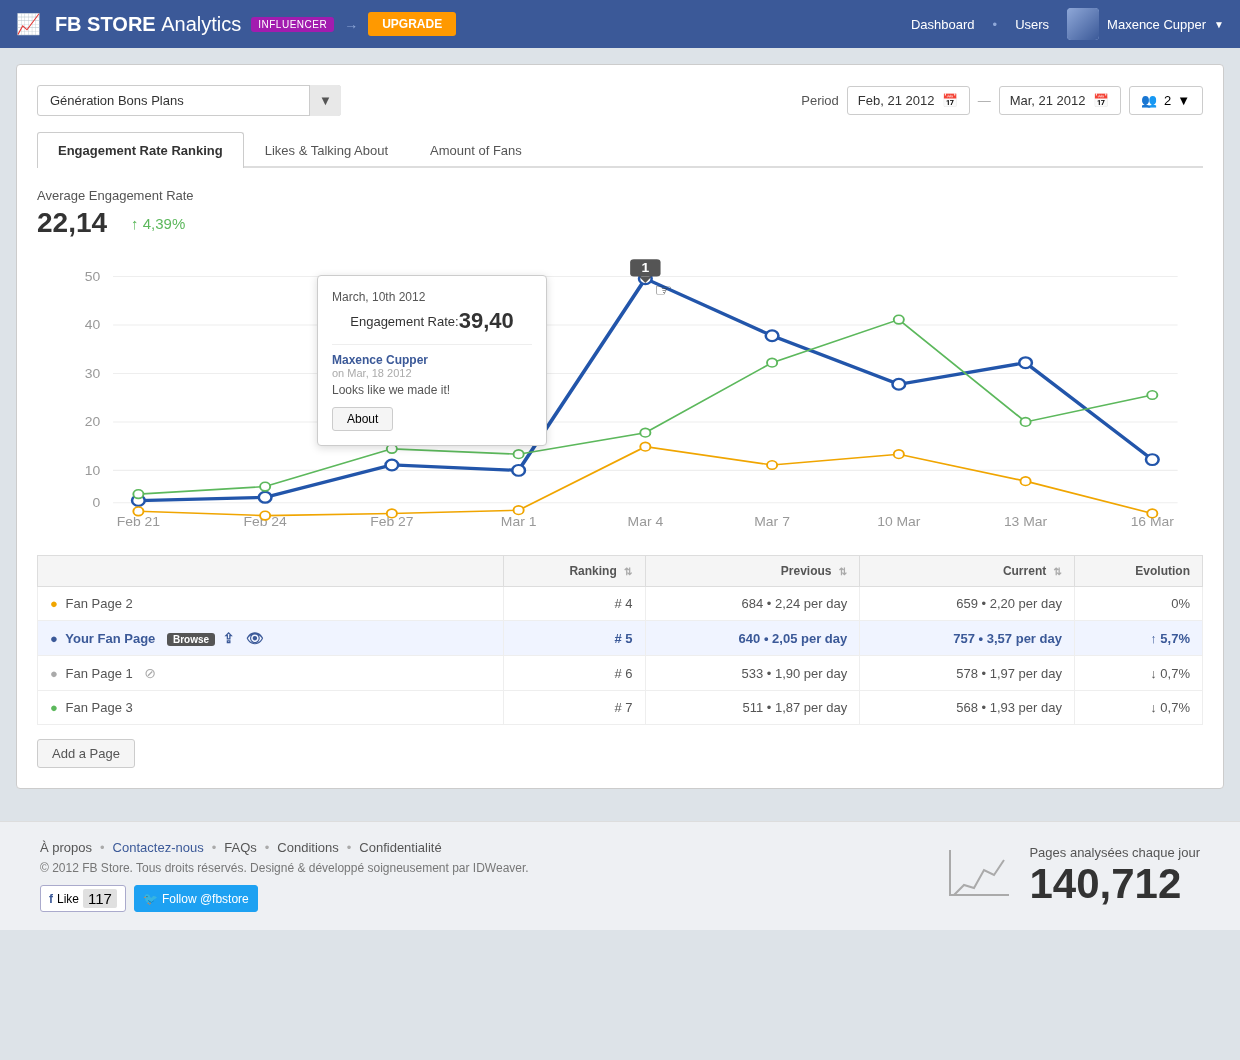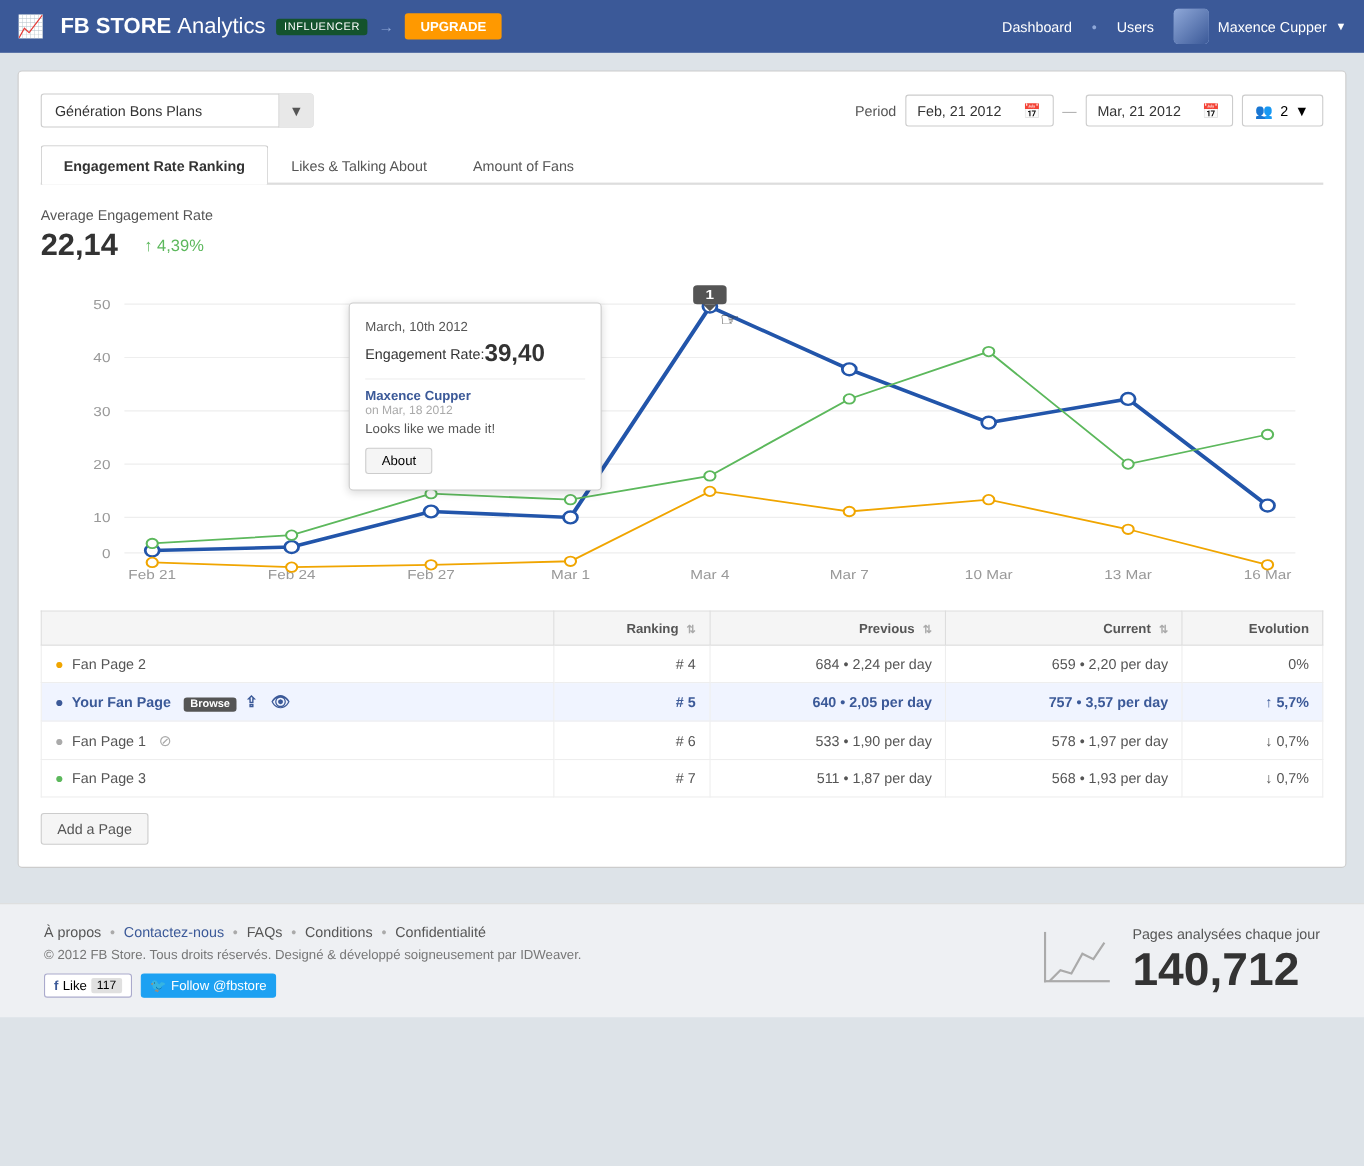"INFLUENCER" .badge-influencer { background: #14532d -> #a21caf }
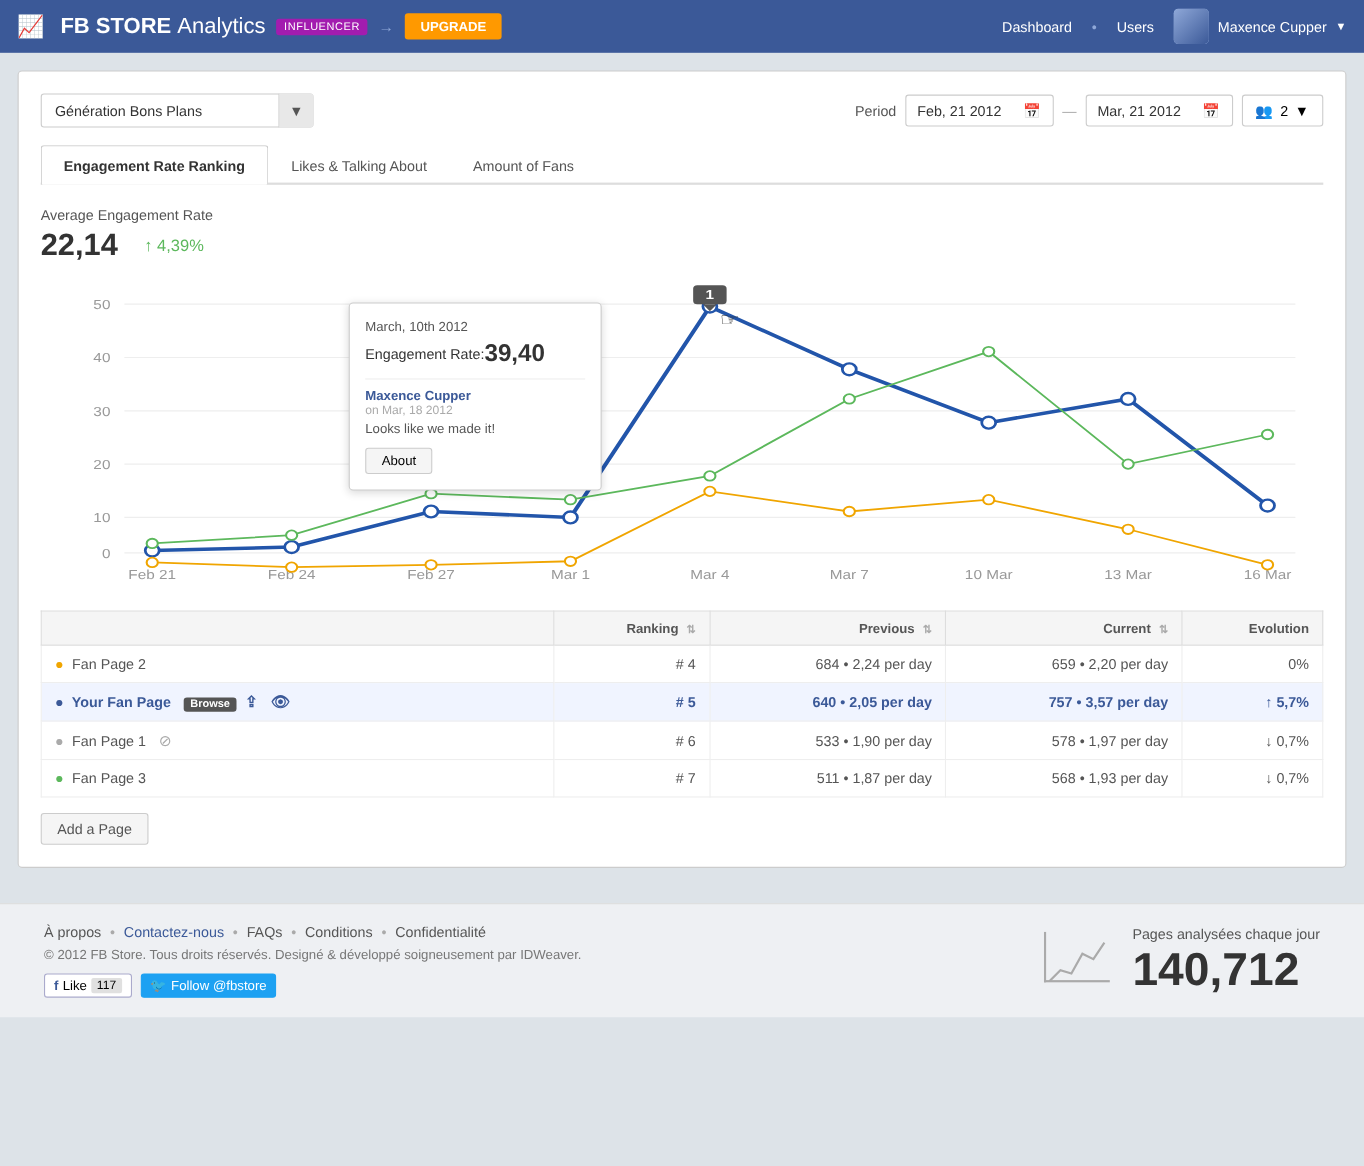"Génération Bons Plans" .page-select { width: 248px -> 304px }
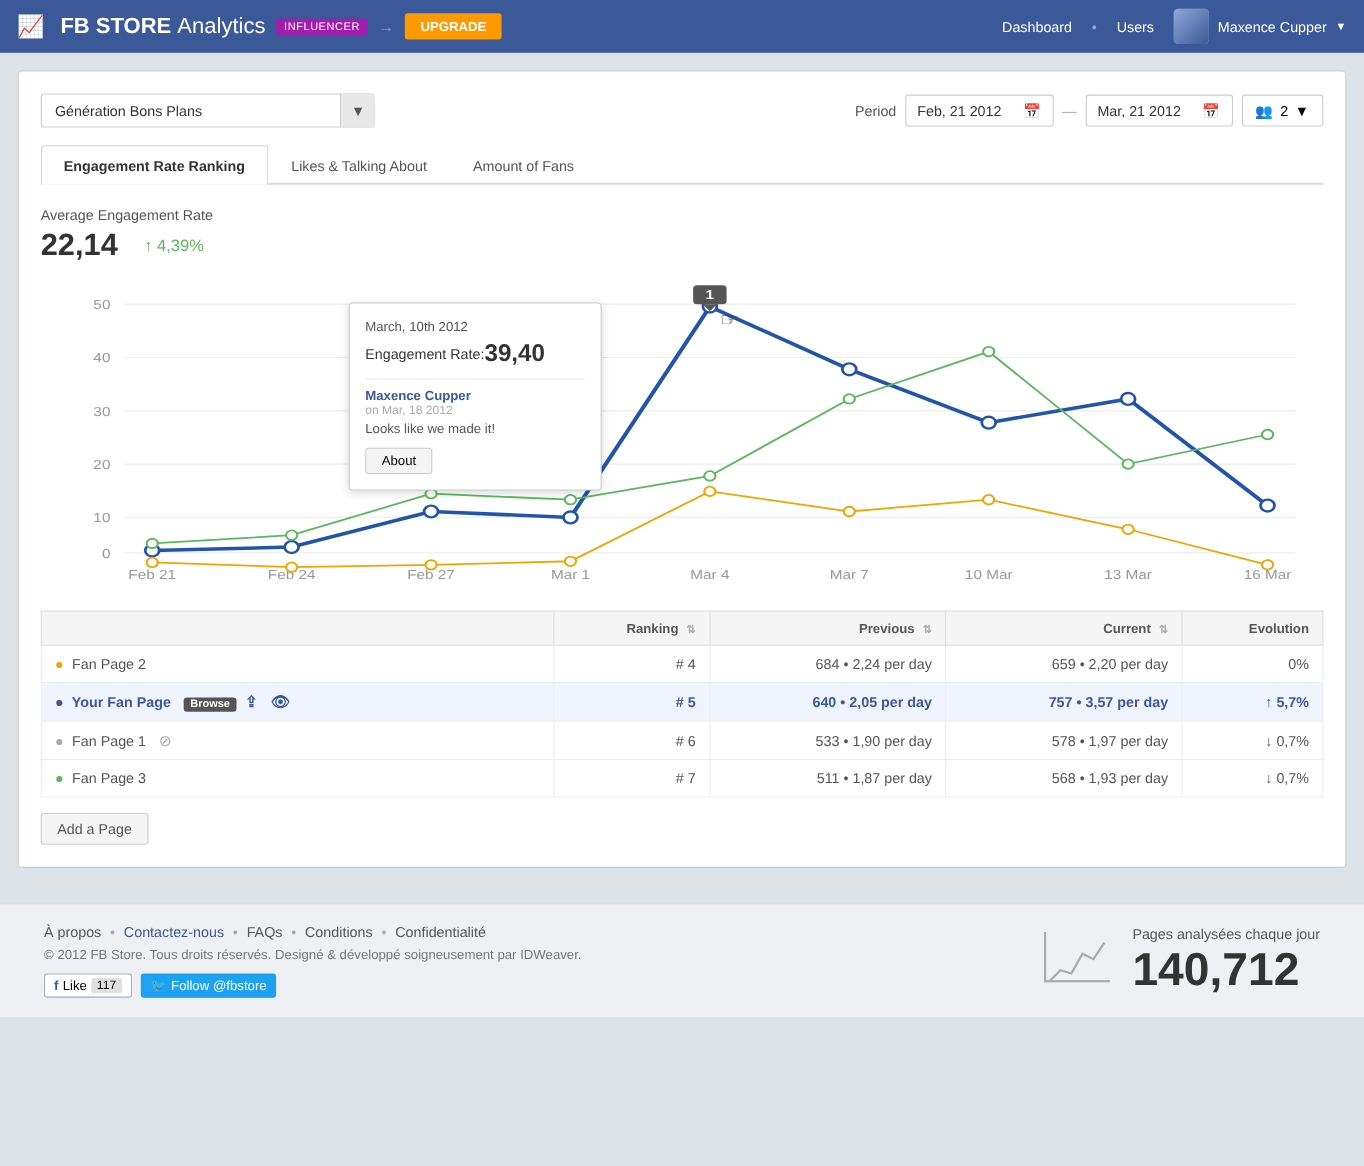"Feb, 21 2012" .date-input { gap: 20px -> 8px }
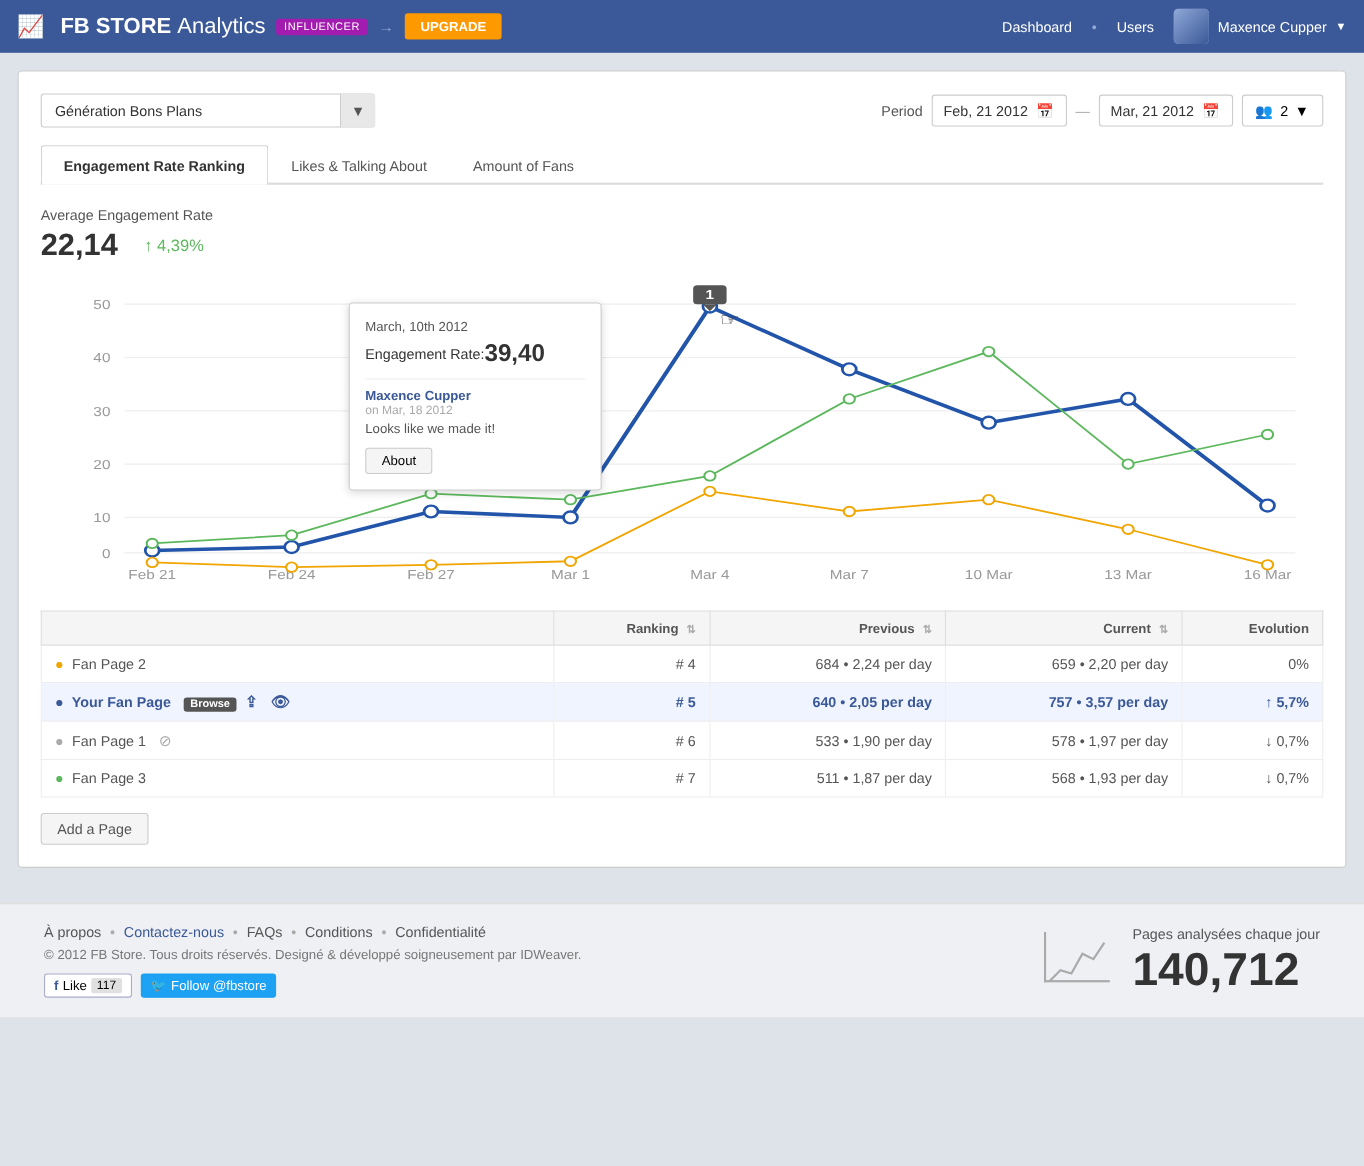"Engagement Rate:" .tooltip-rate-row { justify-content: flex-start -> center }
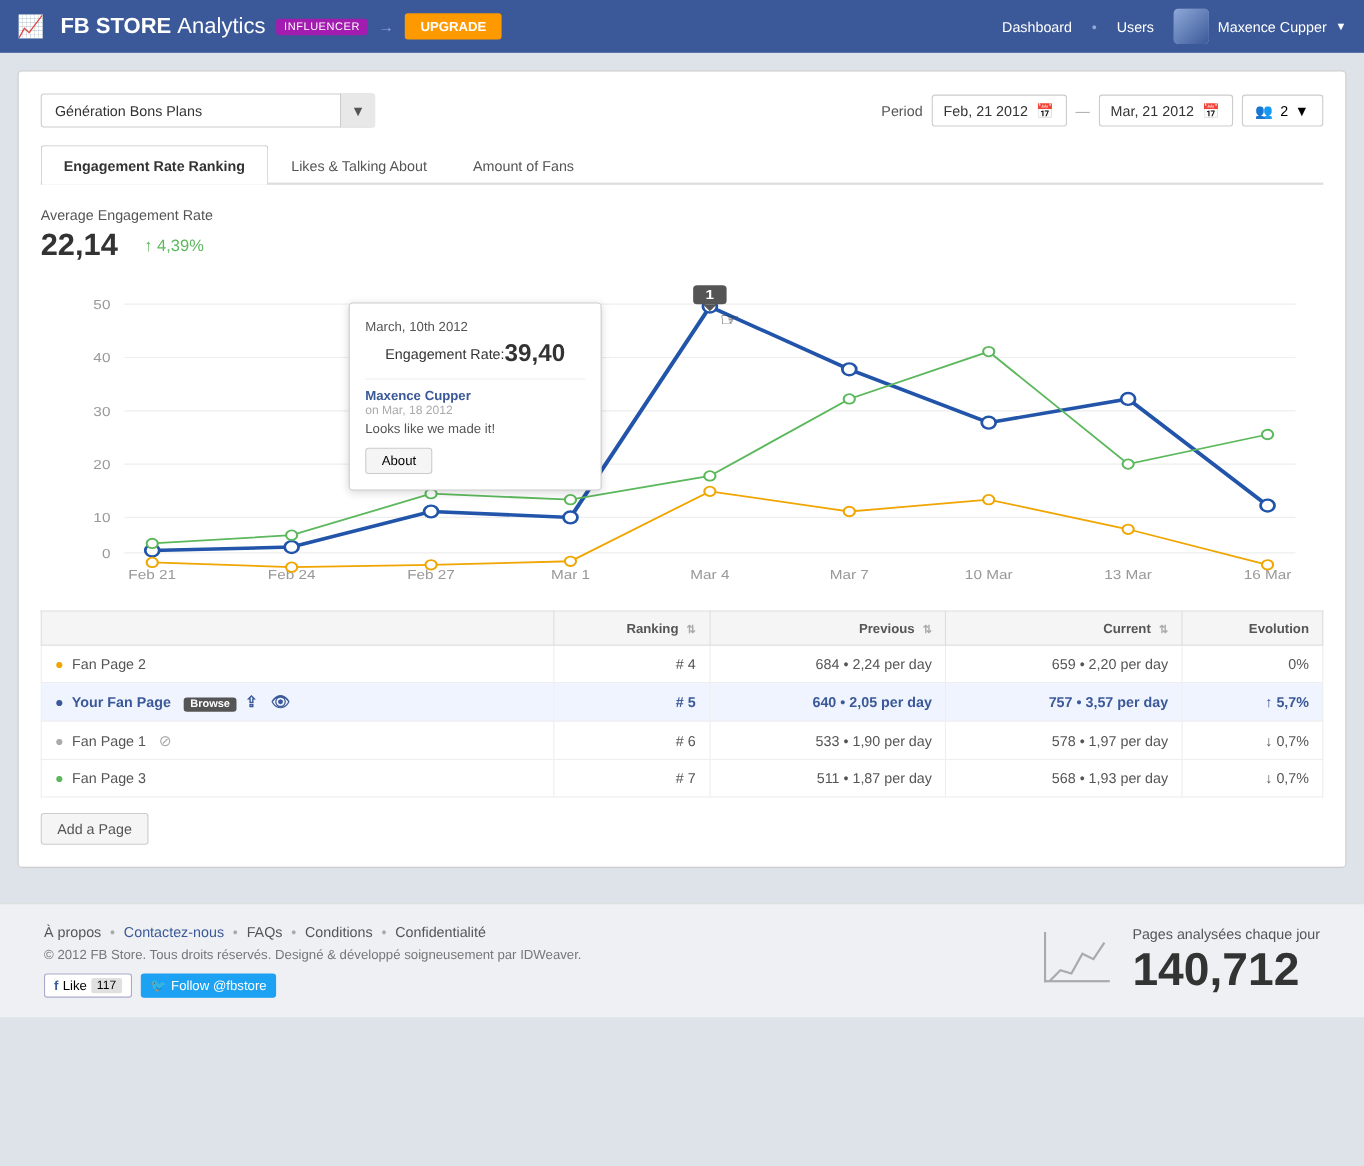"117" span { font-size: 11px -> 15px }
